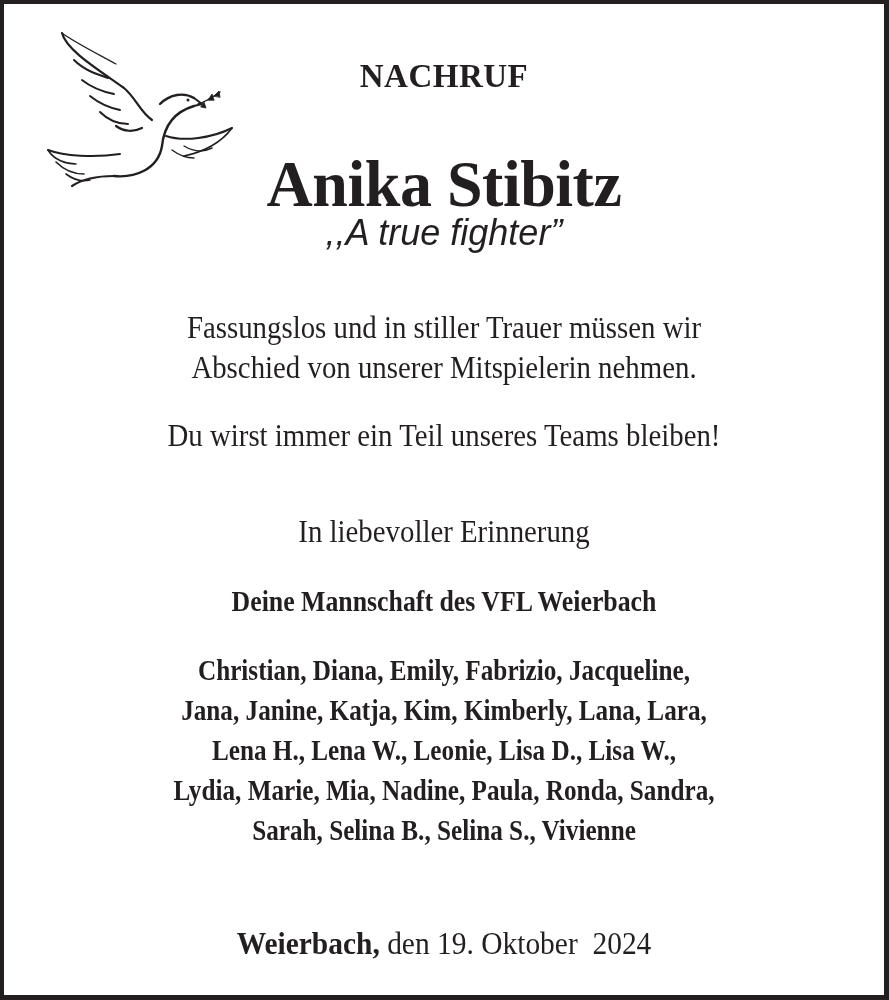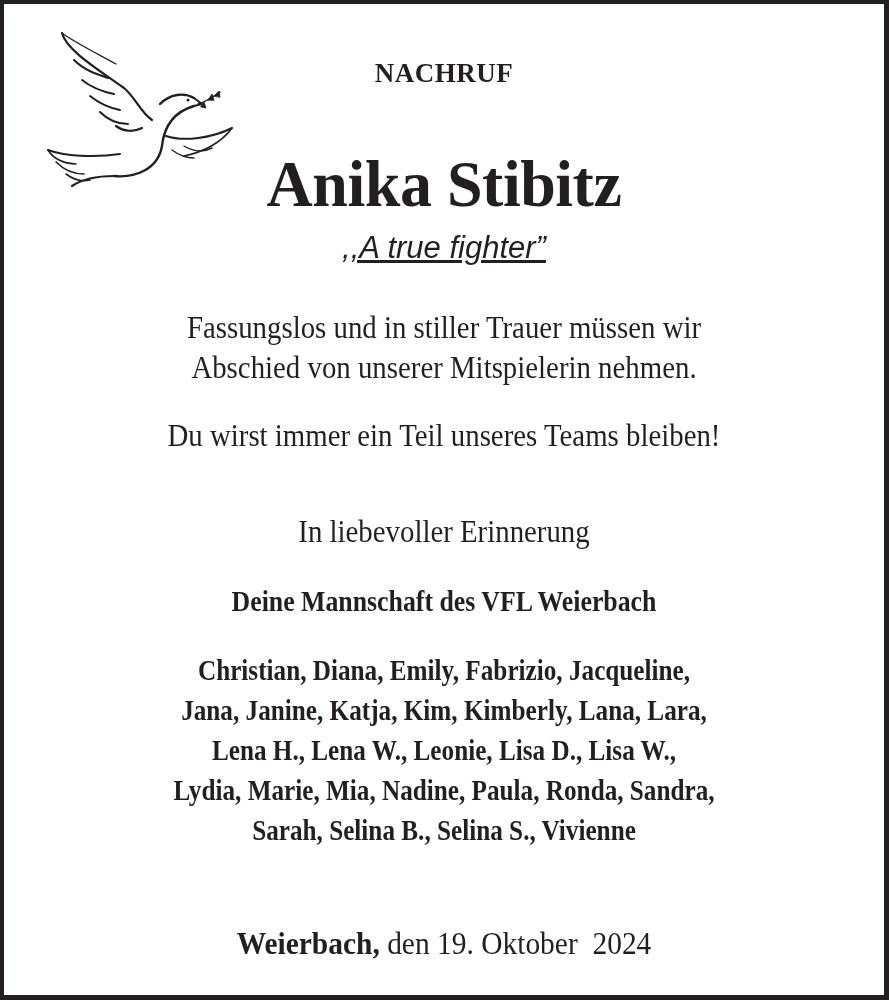"NACHRUF" .heading { font-size: 27px -> 33px }
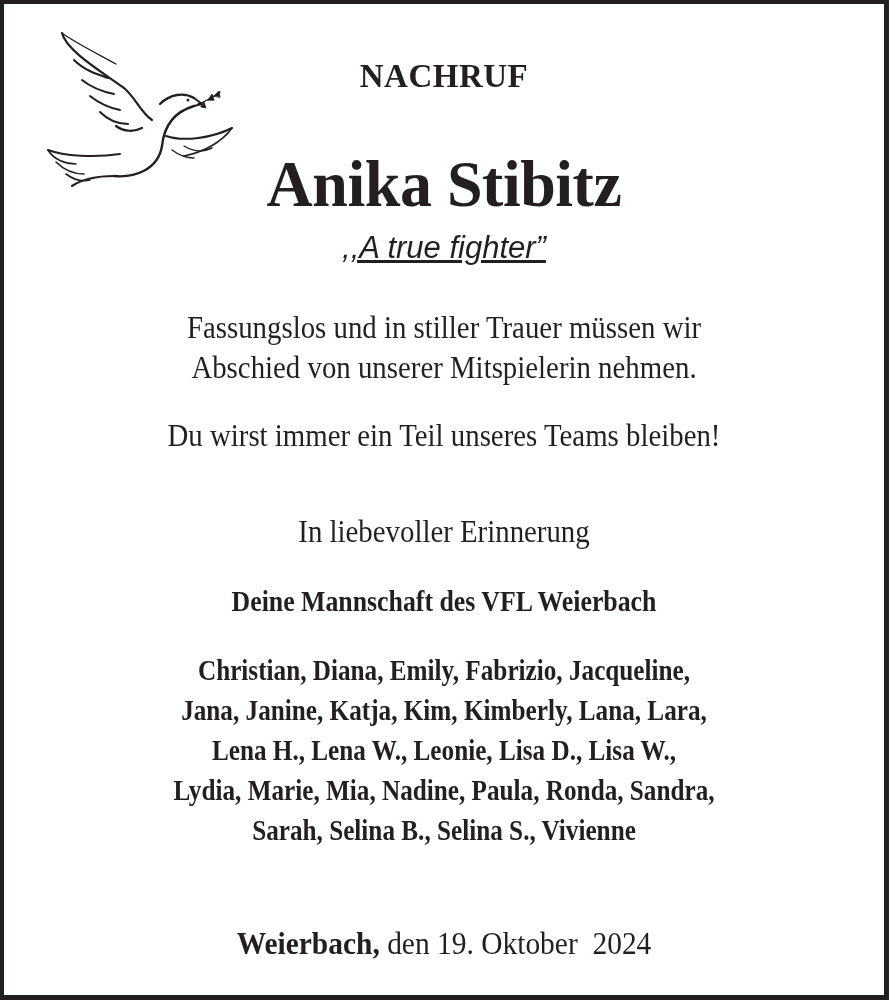",,A true fighter”" .motto { font-size: 31px -> 36px; text-decoration: underline -> none; top: 226px -> 208px }
